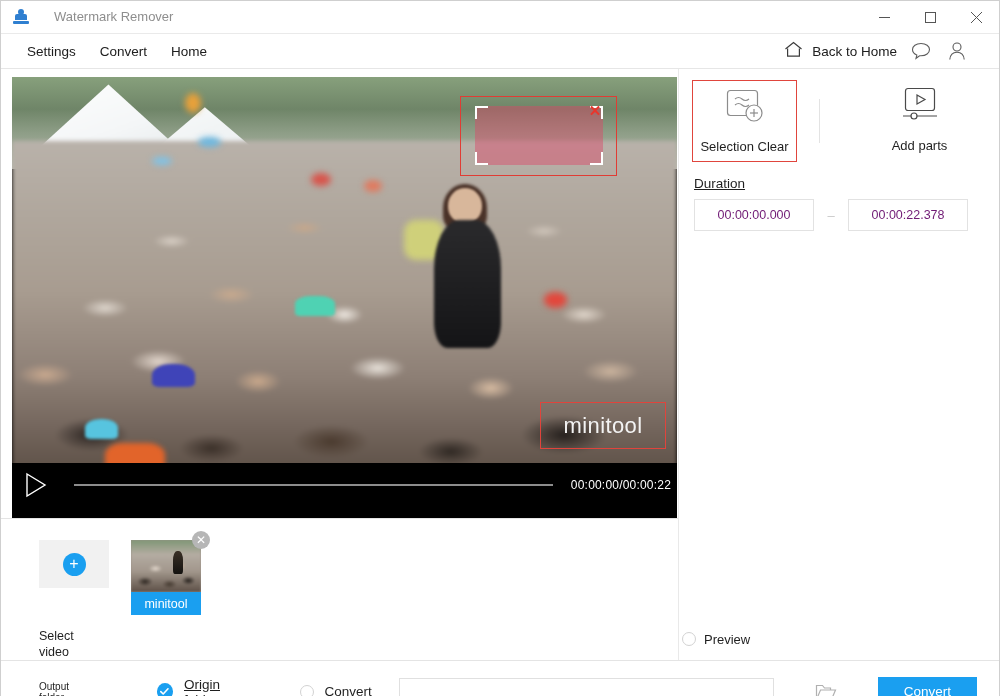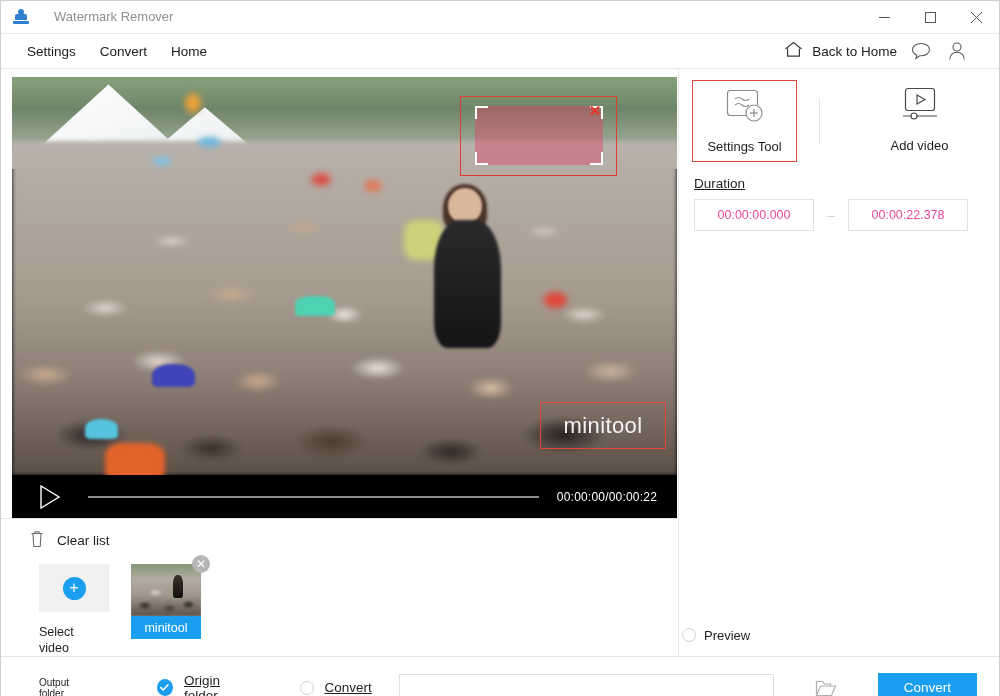"Settings Tool" span.tool-label { text: Settings Tool -> Selection Clear }
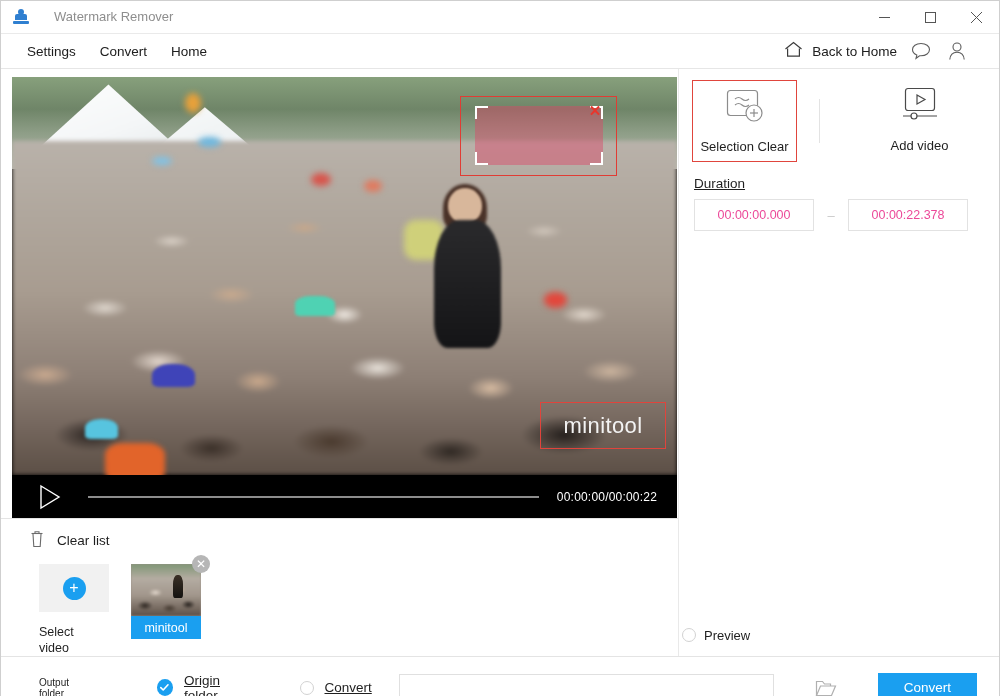"Add video" span.tool-label { text: video -> parts }
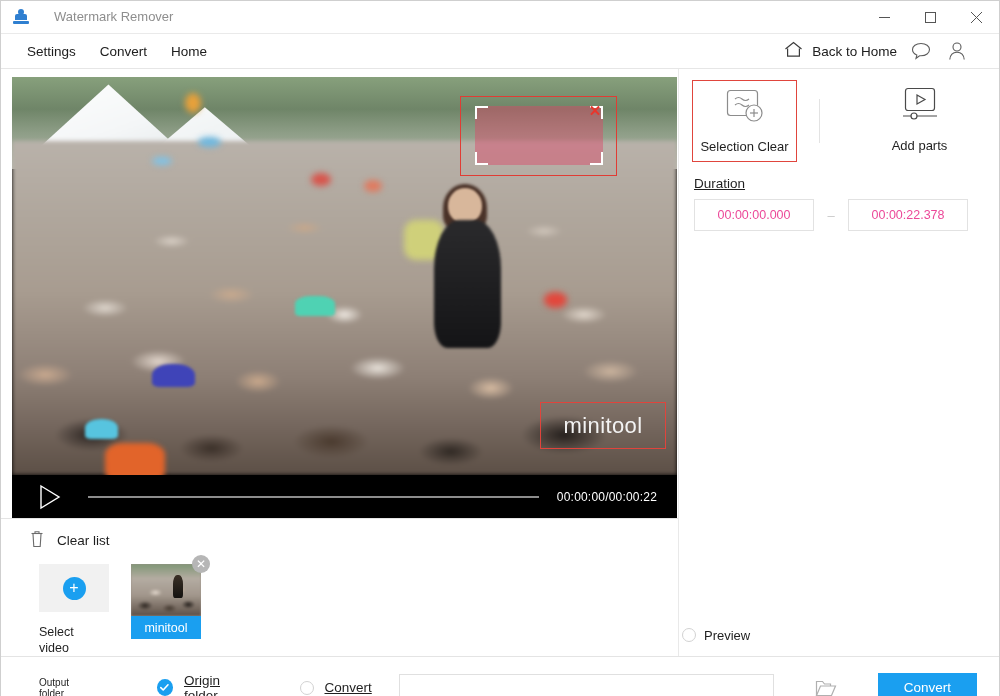"00:00:00.000" .dur-field { color: #ec4899 -> #701a75 }
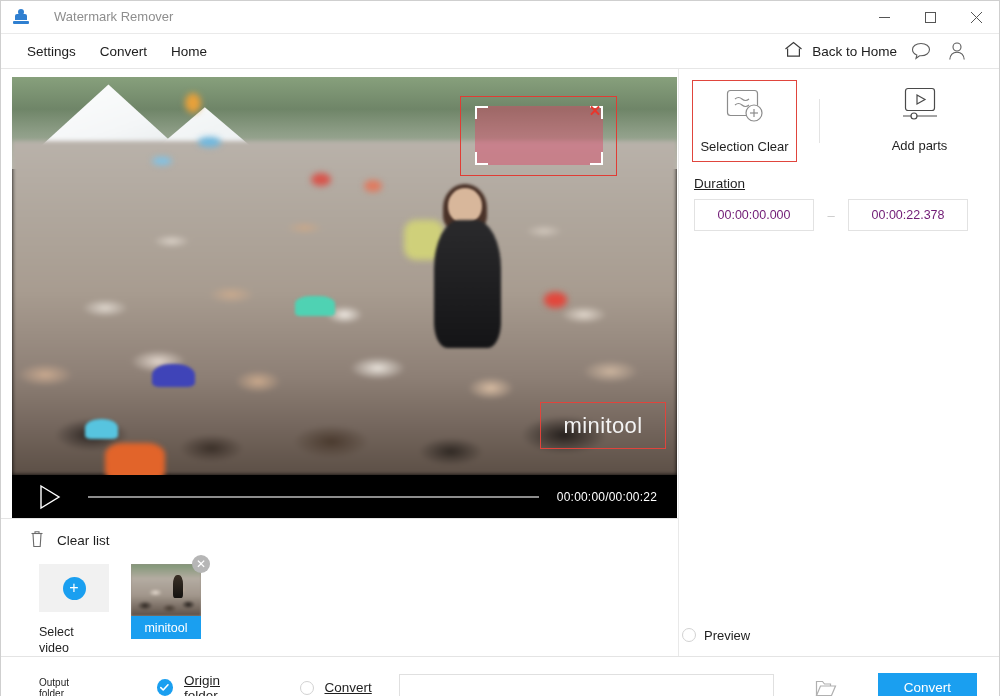"00:00:00/00:00:22" .controls { bottom: 0 -> 12px; padding: 0 14px -> 0 0 }
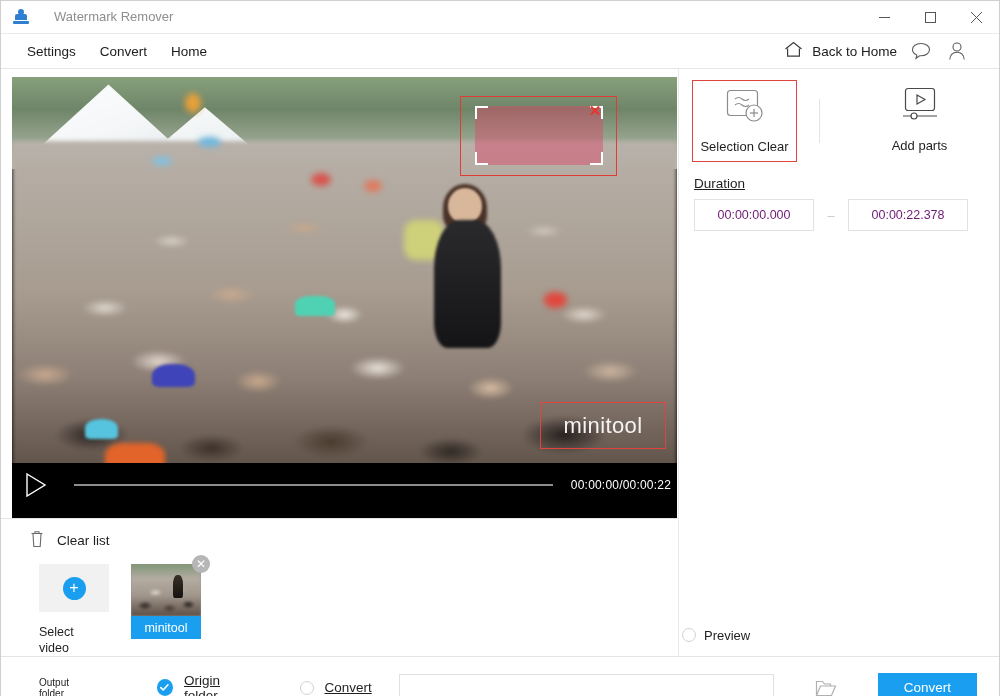"Clear list" div.clearlist { html: <div> <span> <svg> <line></line> <path></path> <path></path> </svg> </span> <span>Clear list</span> </div> -> none }
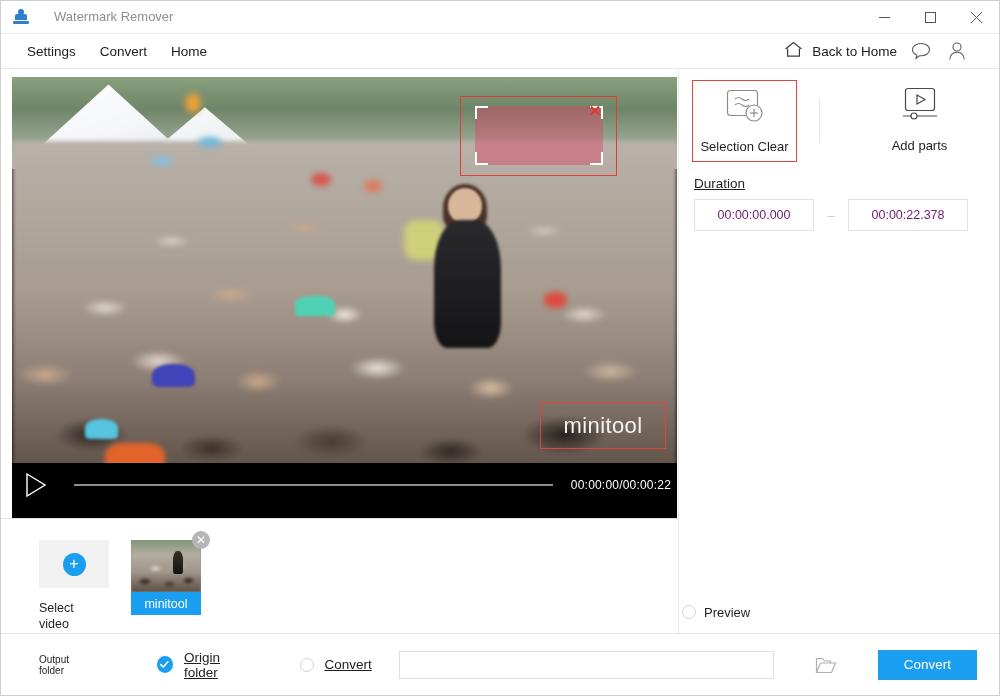"Select" .sv-label { margin-top: none -> 28px }
